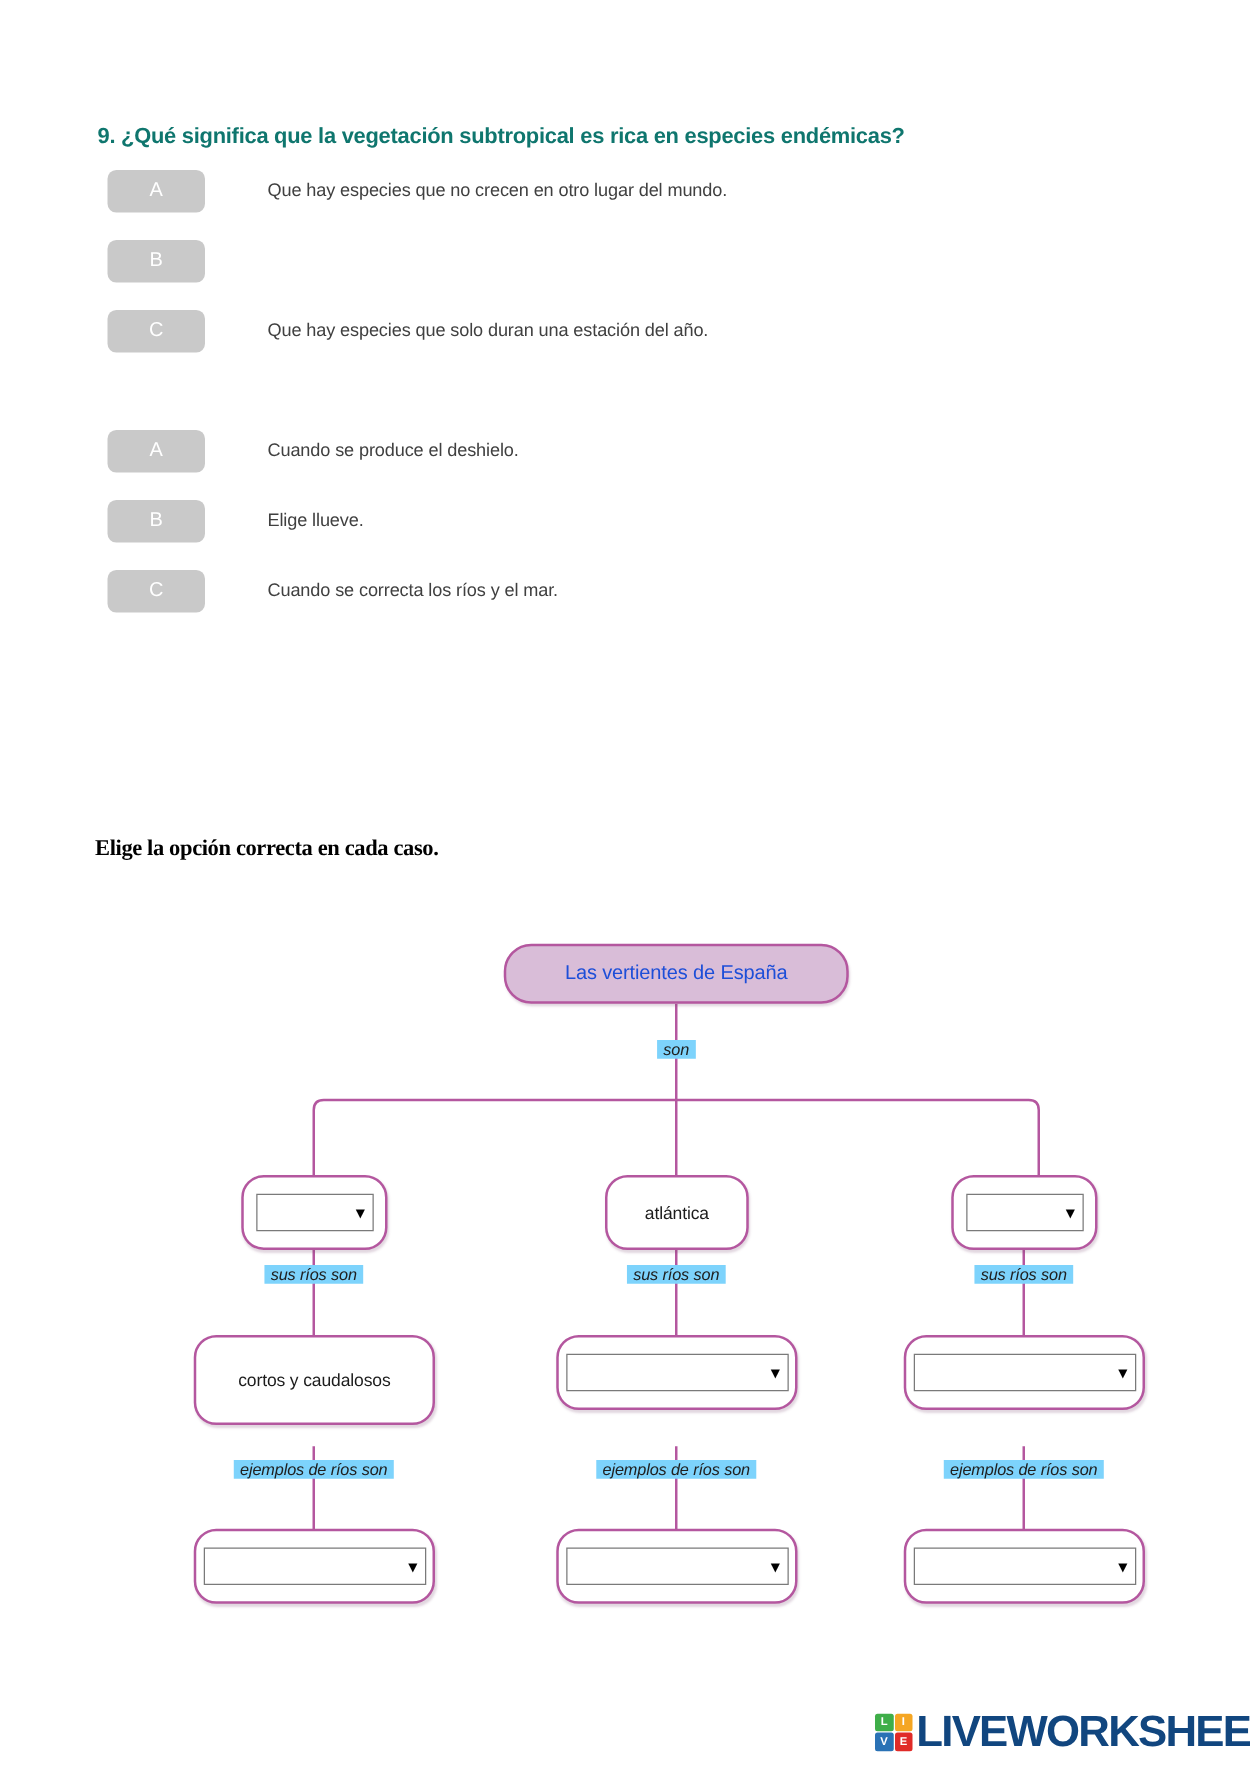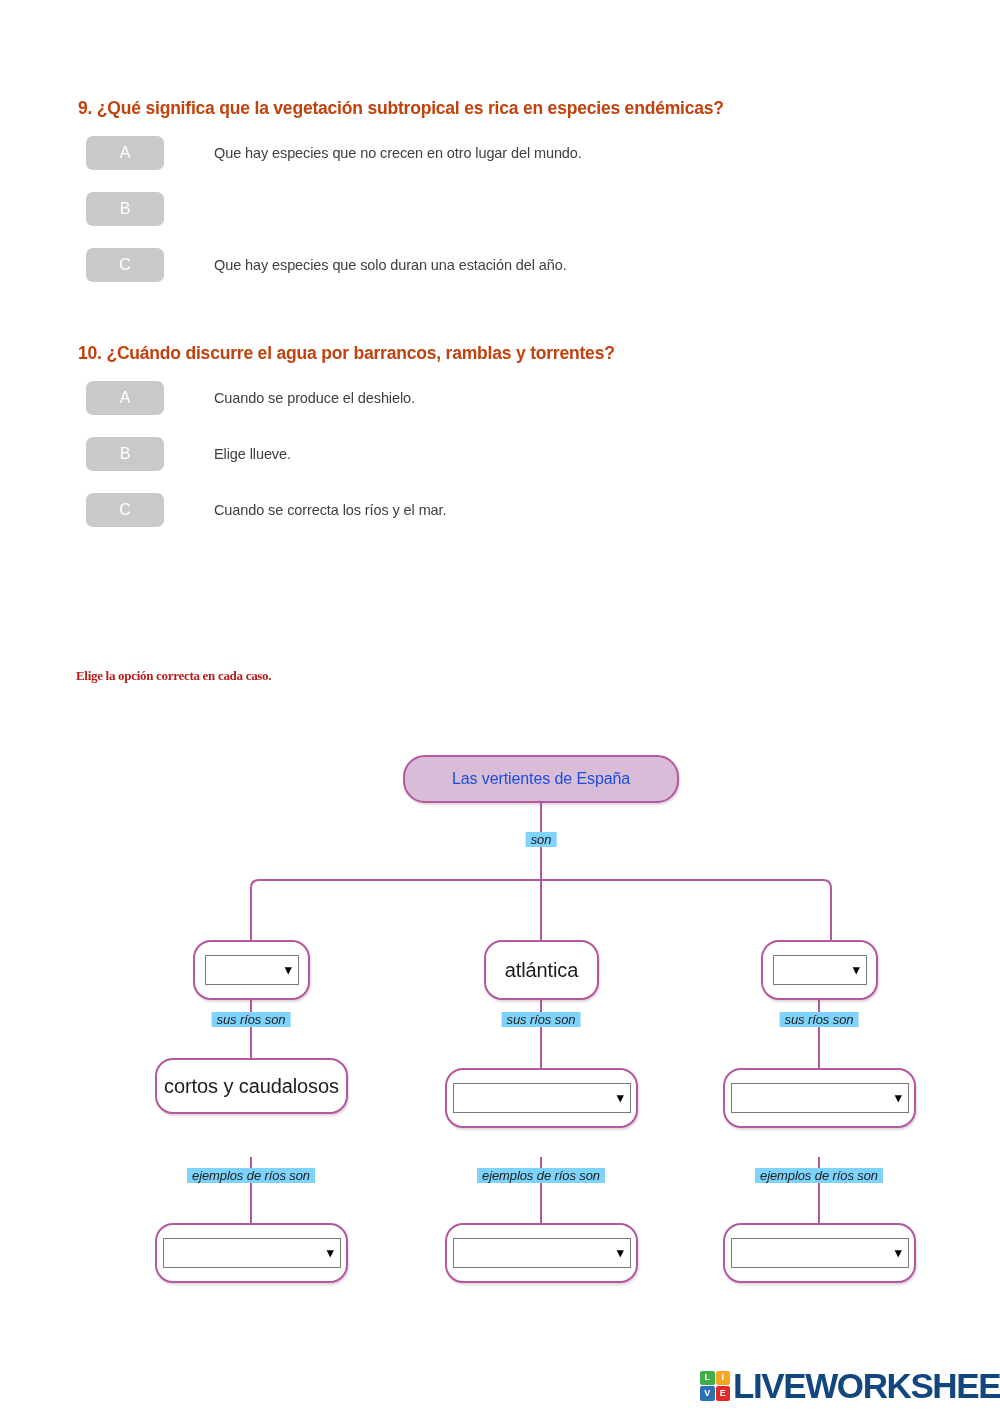"9. ¿Qué significa que la" .question-title { color: #c2410c -> #0f766e }
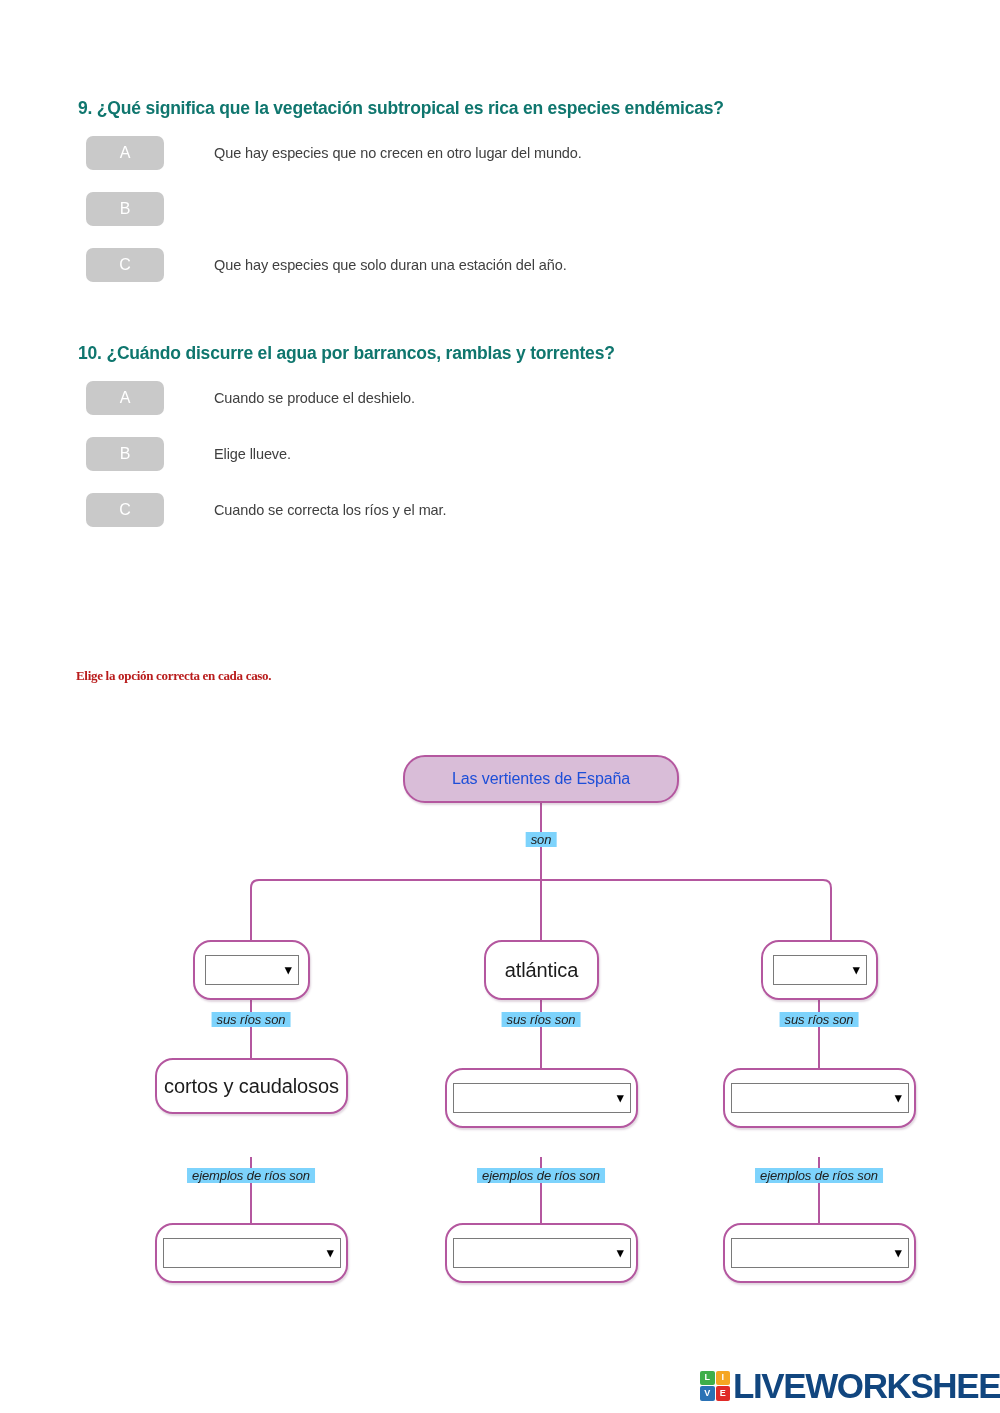"10. ¿Cuándo discurre el agua" div.question-title { html: <div>10. ¿Cuándo discurre el agua por barrancos, ramblas y torrentes?</div> -> none }
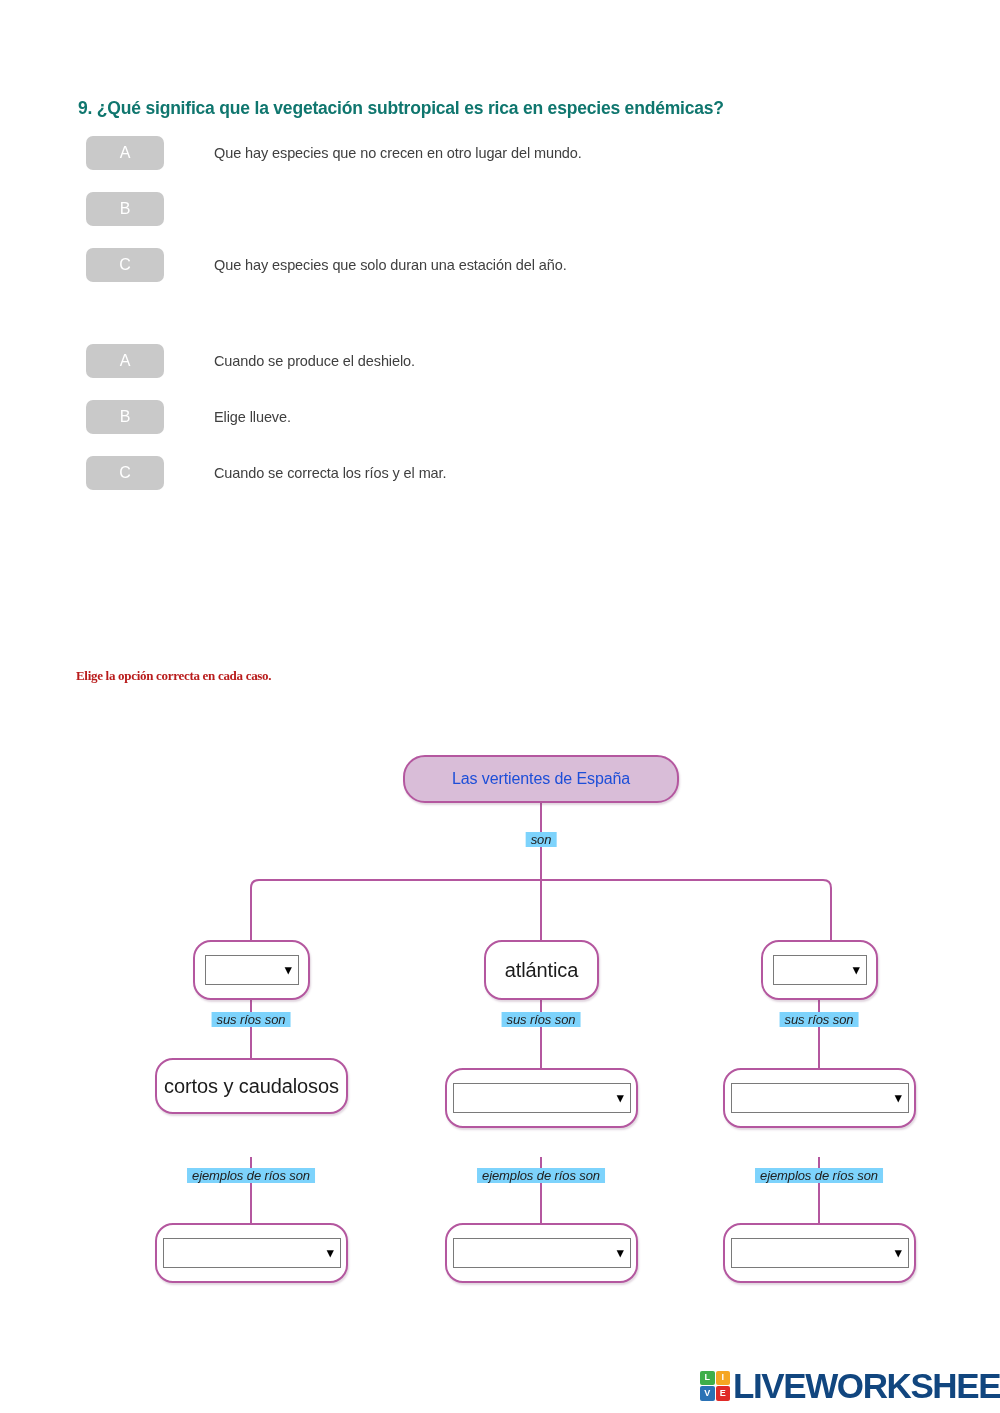"Elige la opción correcta en" #instruction { color: #b91c1c -> #000000; font-size: 13px -> 18px }
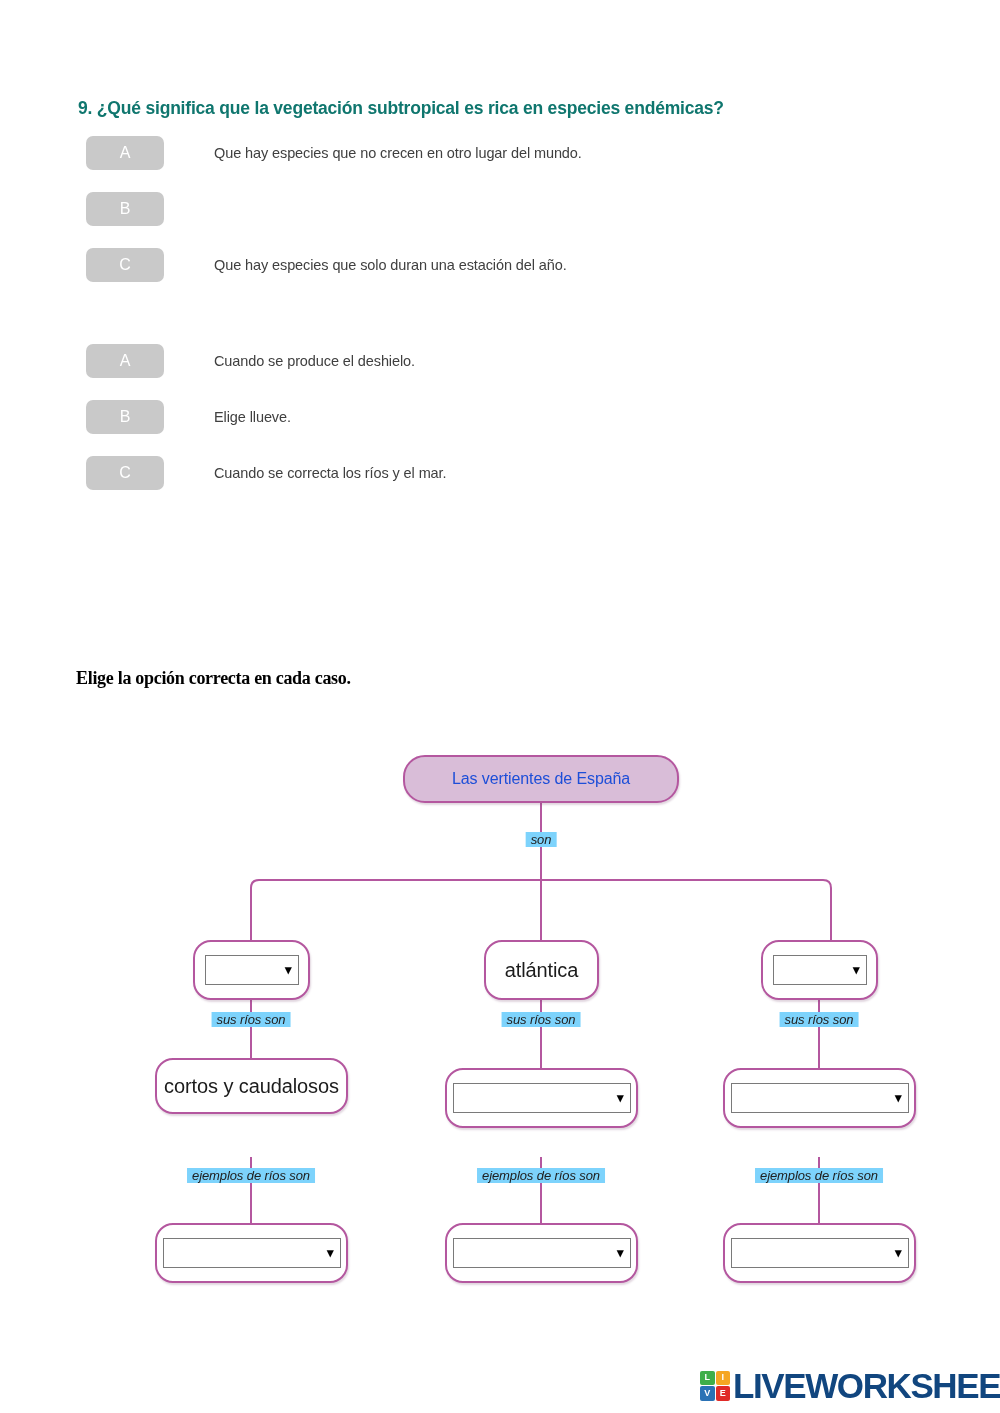"atlántica" .node-label { font-size: 20px -> 14px }
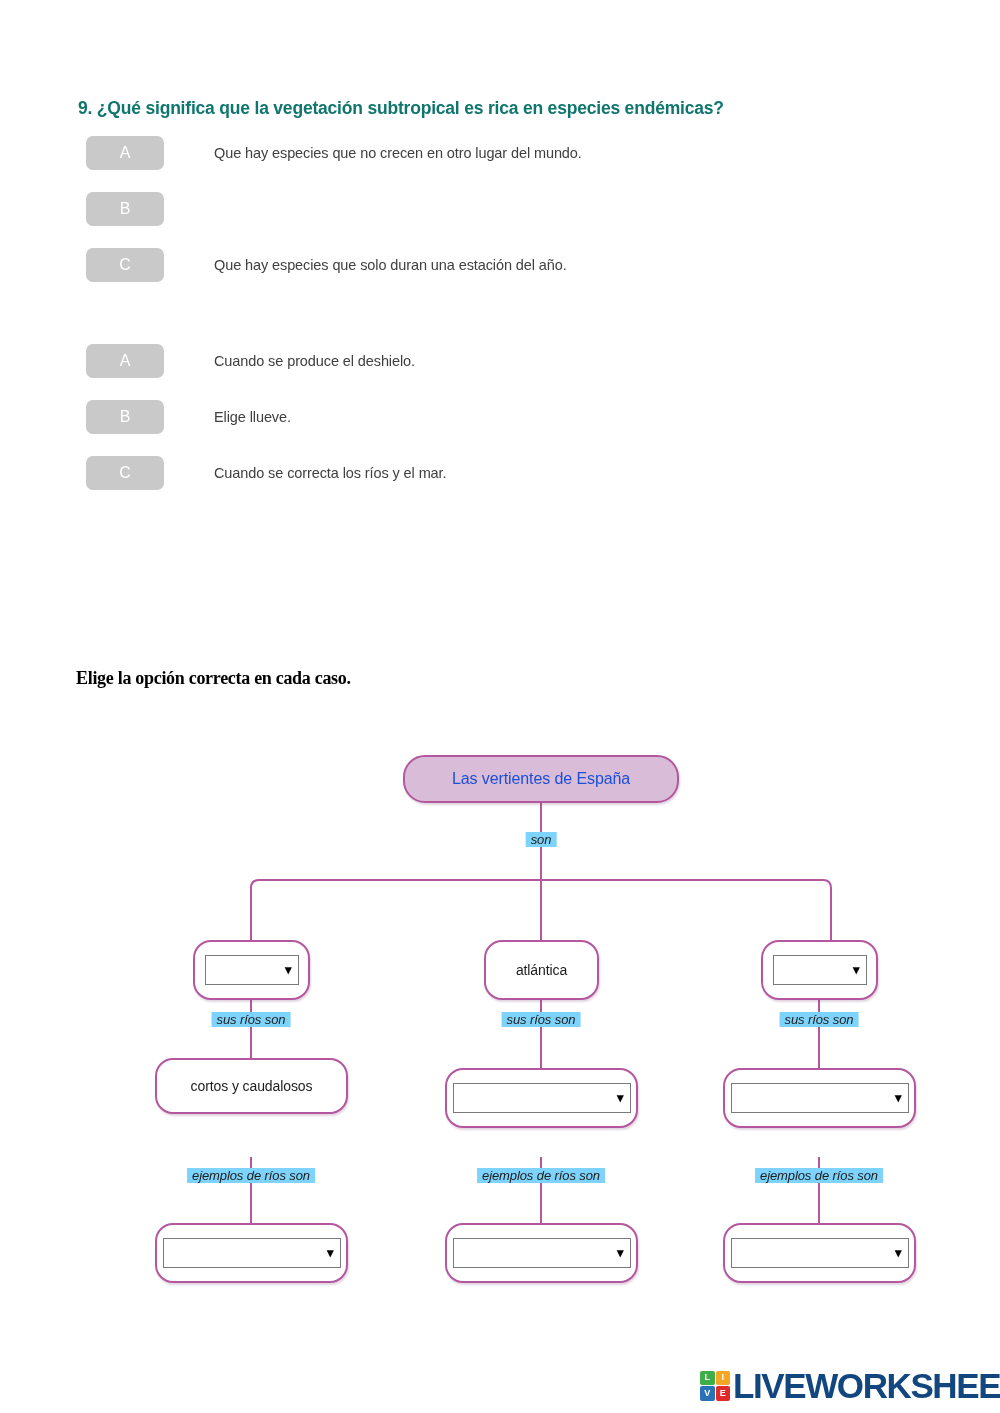"cortos y caudalosos" div.node { height: 56px -> 72px; top: 318px -> 328px }
